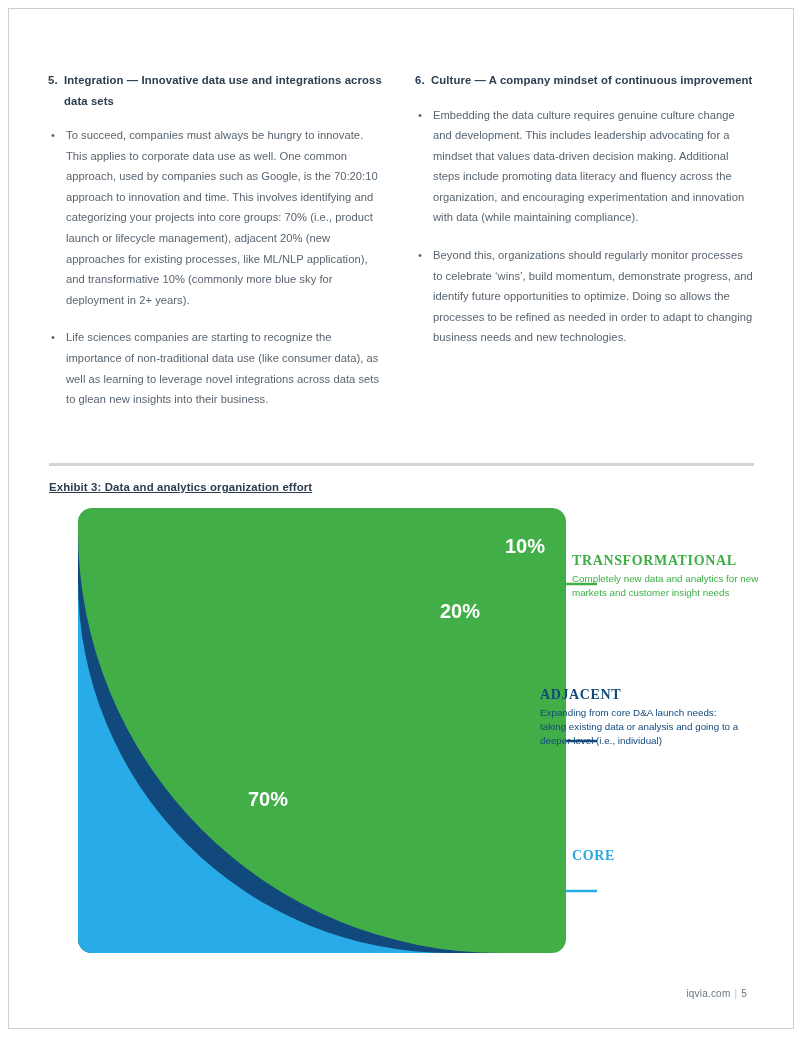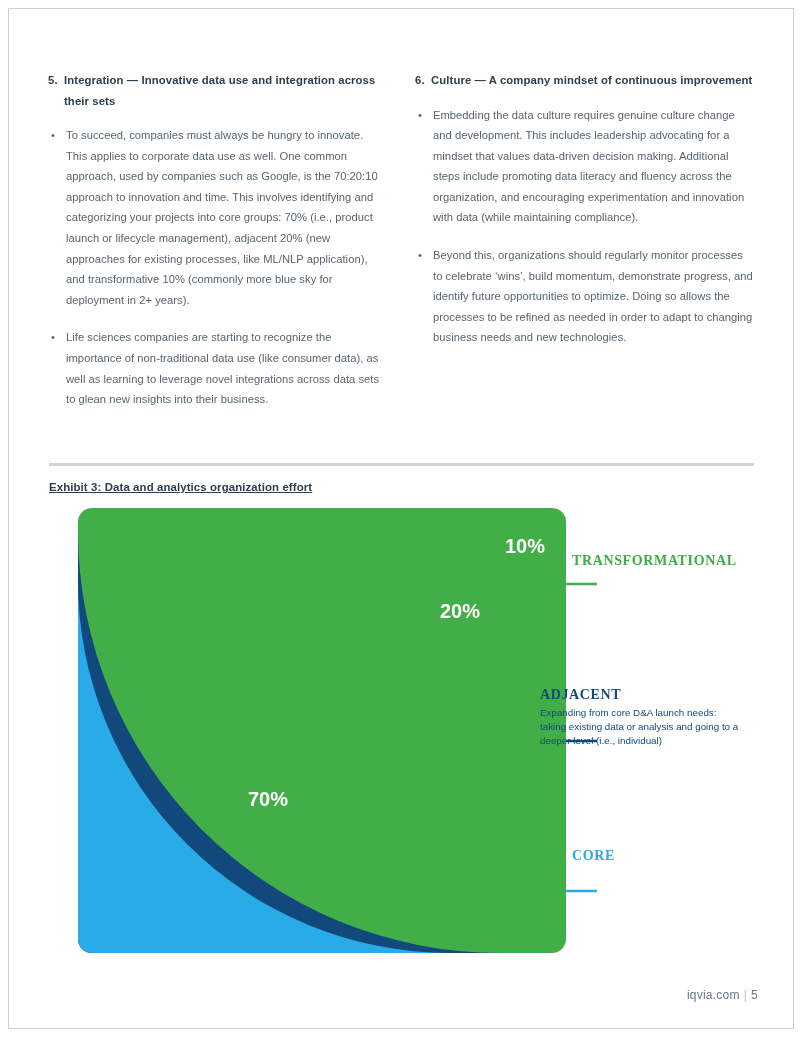"Integration — Innovative data use" span.htext { text: integration across their -> integrations across data }
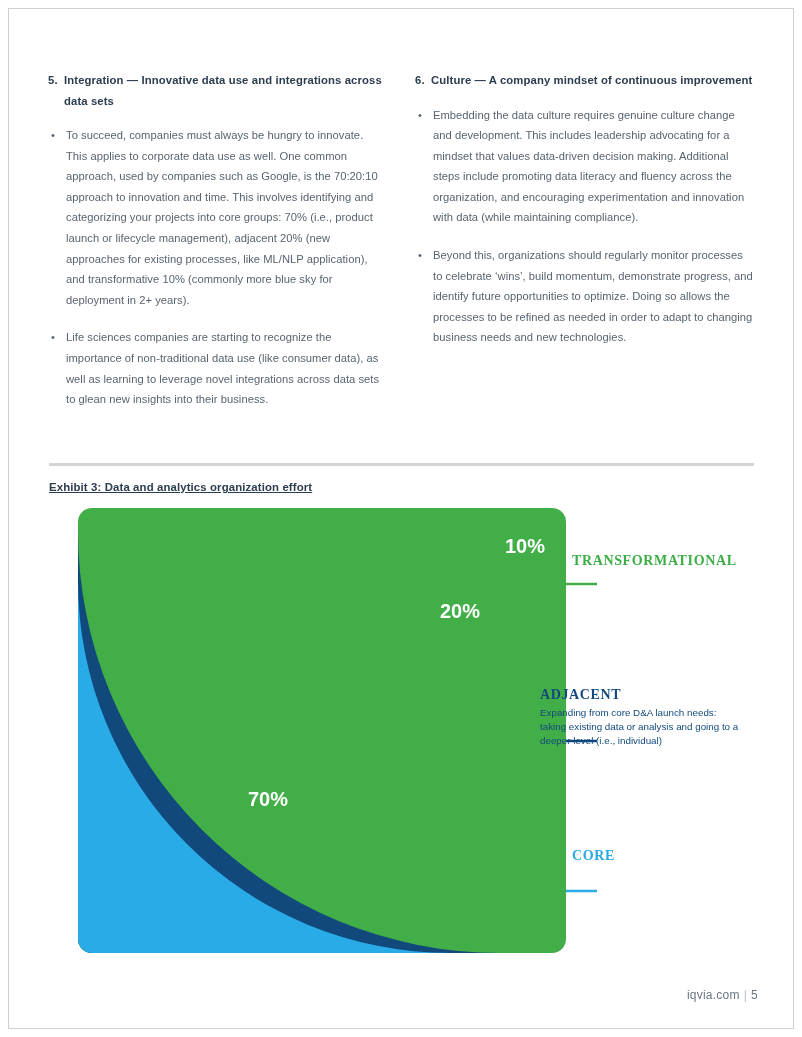"Completely new data and analytics" div.legend-desc { html: none -> <div>Completely new data and analytics for new markets and customer insight needs</div> }
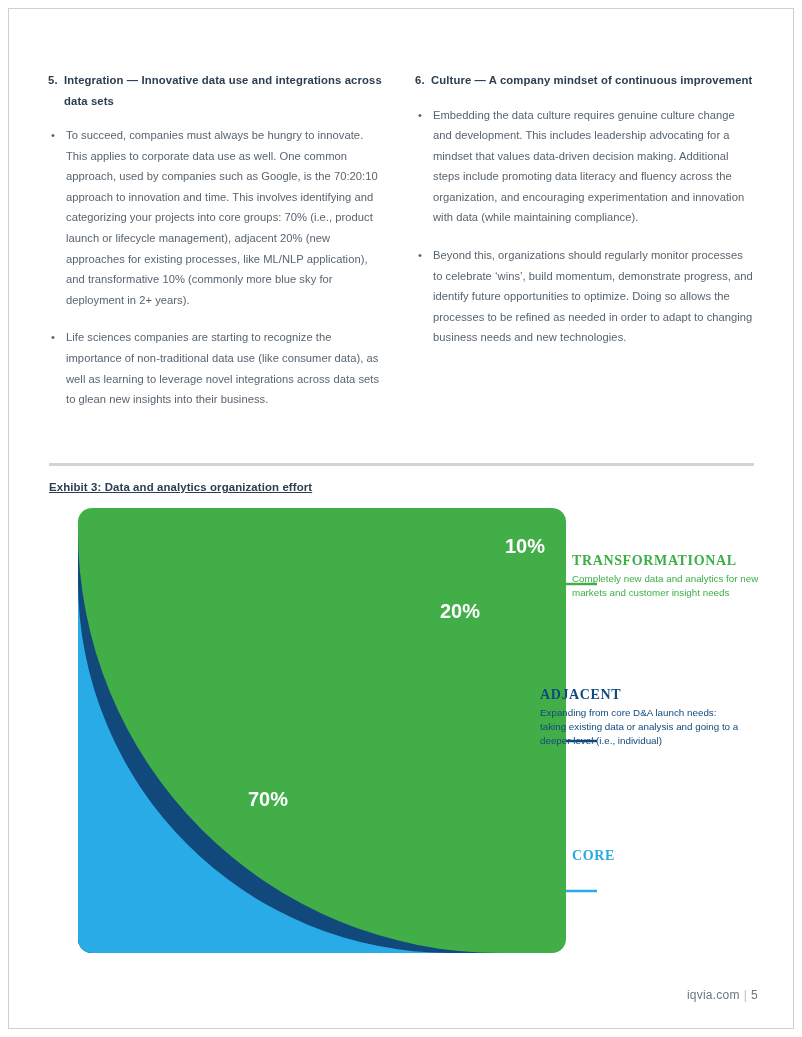"iqvia.com | 5" .footer { font-size: 12px -> 10px; right: 44px -> 55px }
